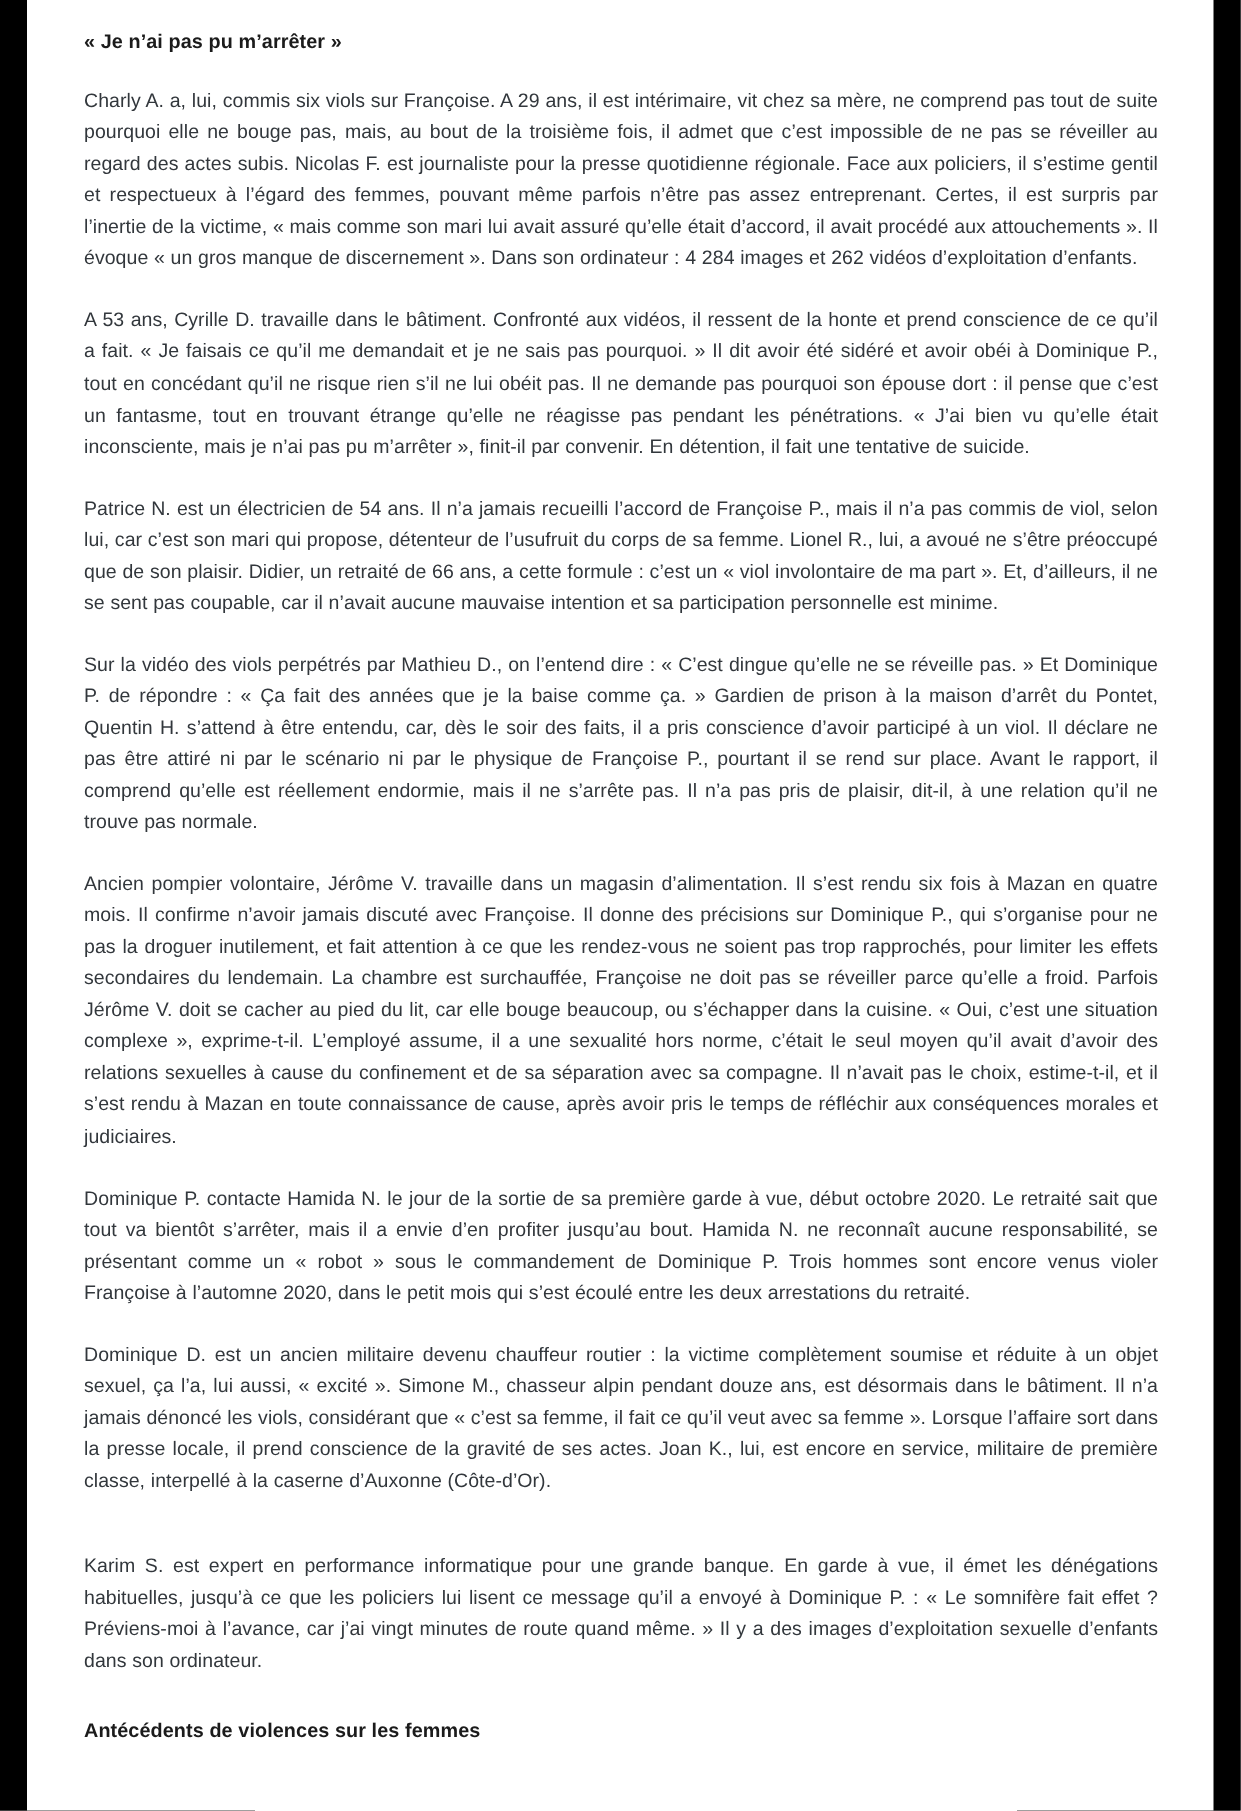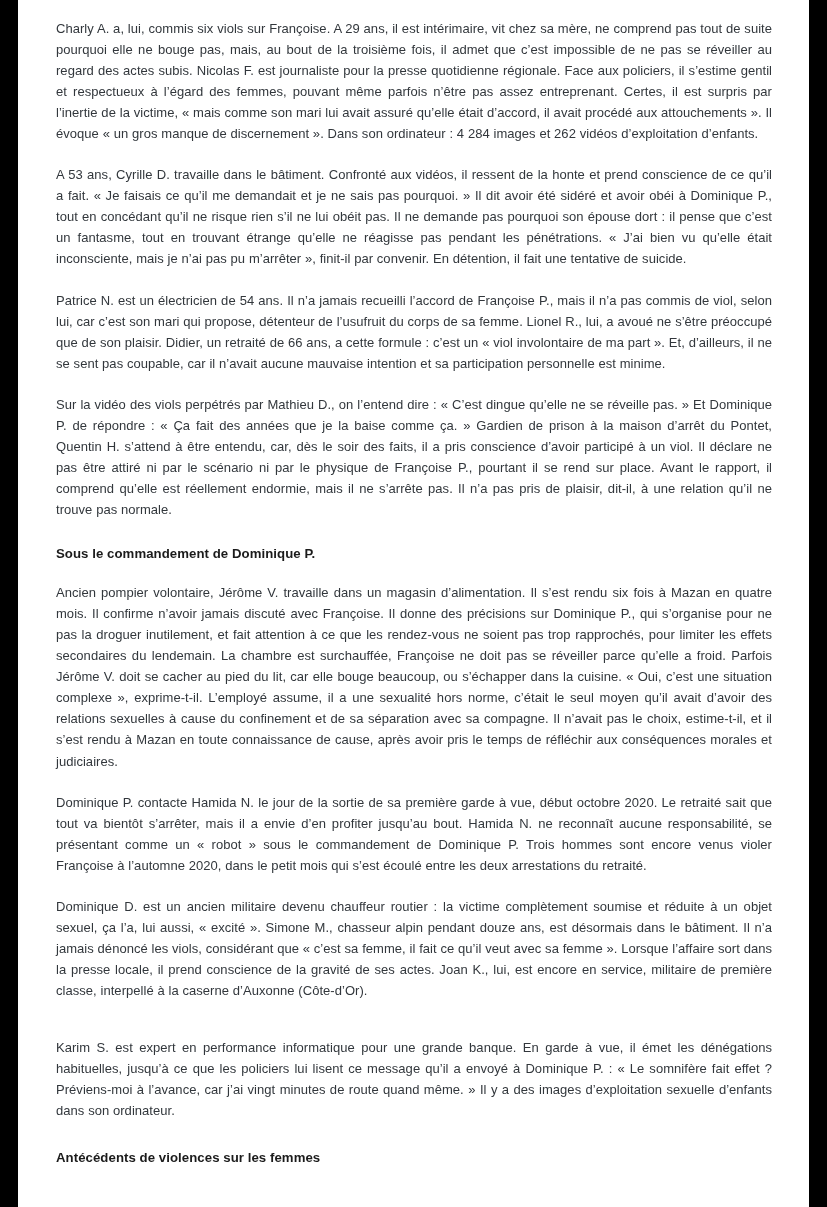"« Je n’ai pas pu" h2.section-heading { html: none -> <h2>« Je n’ai pas pu m’arrêter »</h2> }
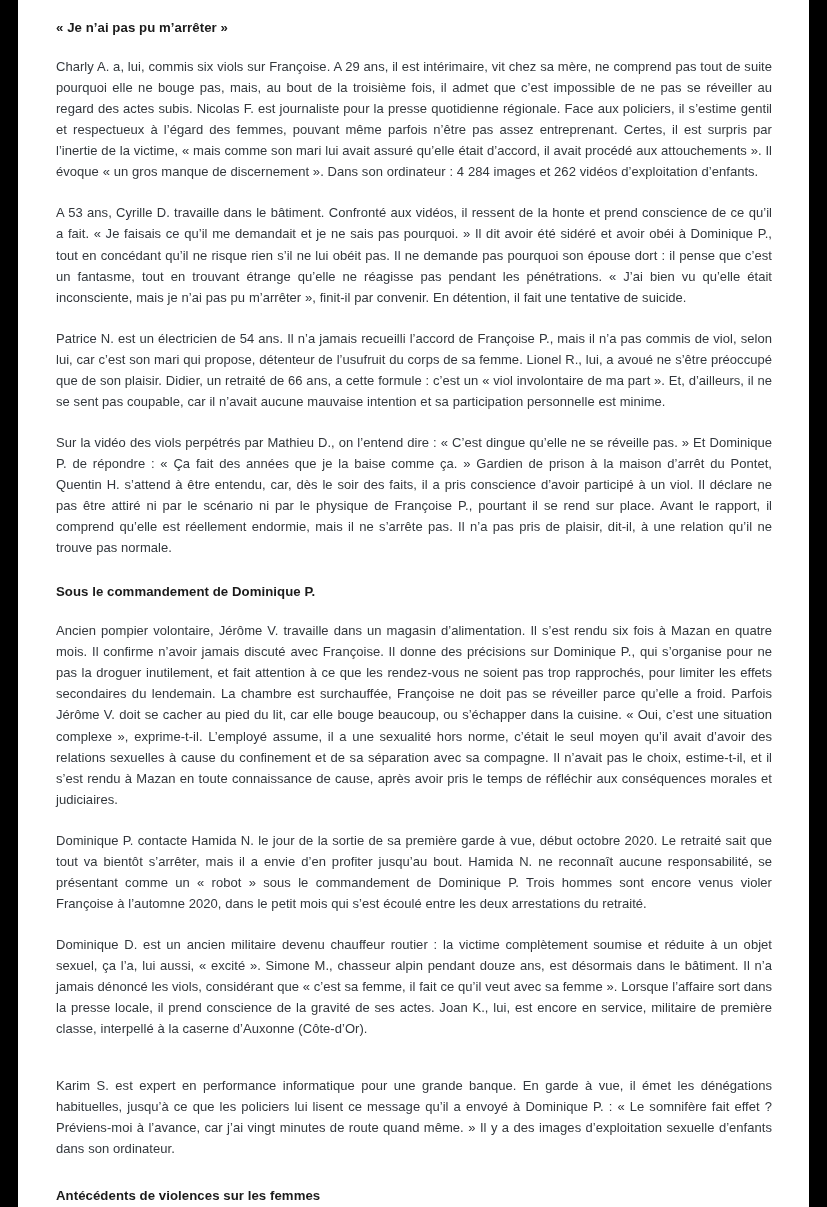"Sous le commandement de Dominique" h2.section-heading { html: <h2>Sous le commandement de Dominique P.</h2> -> none }
